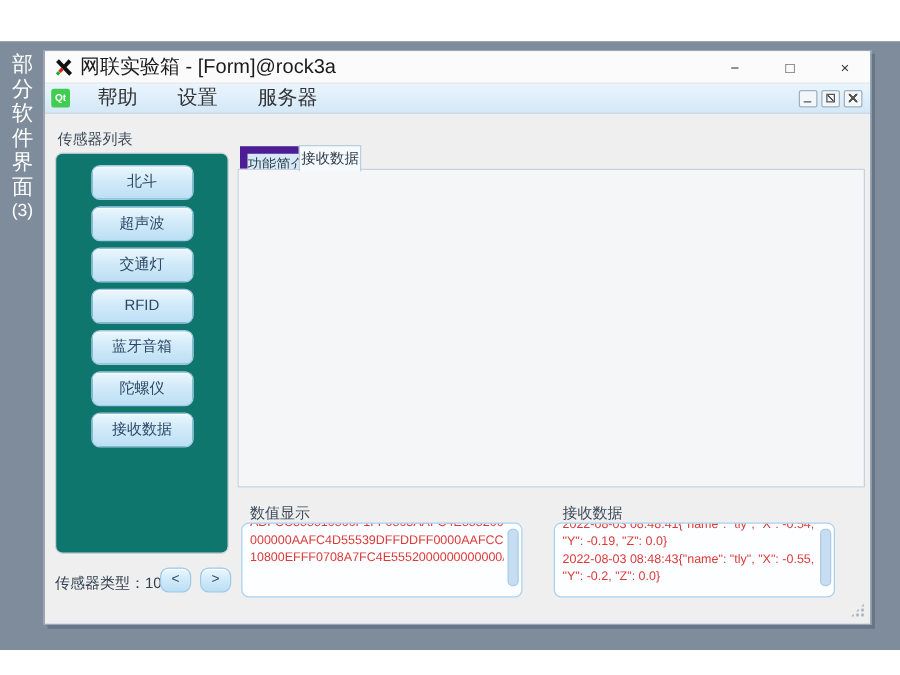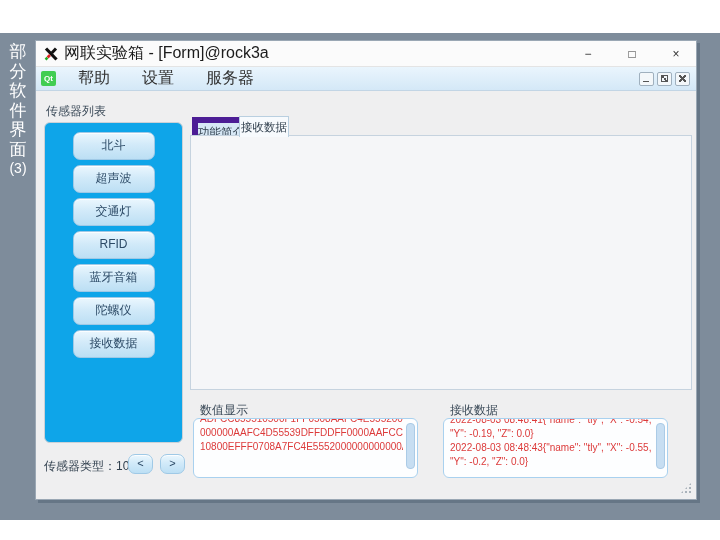"北斗" .sensor-panel { background: #0ea5e9 -> #0f766e }
